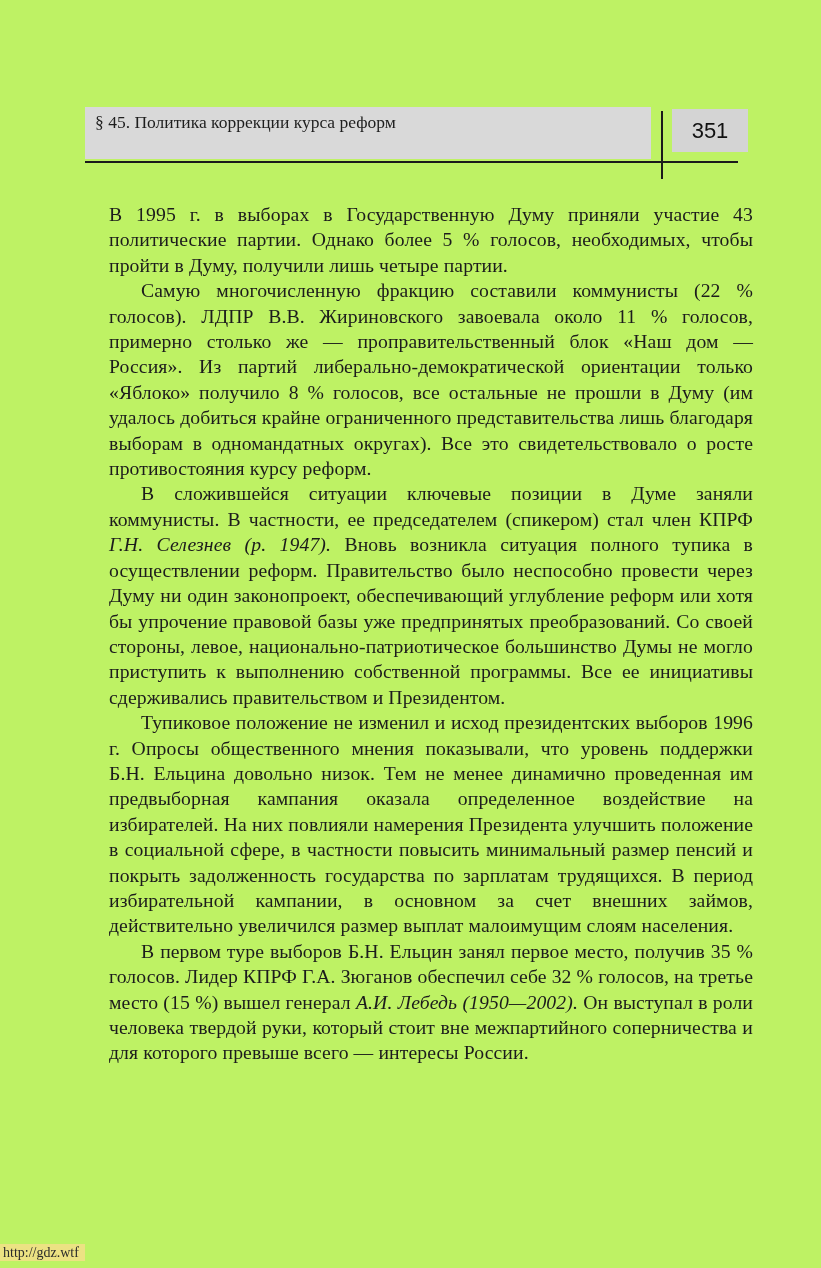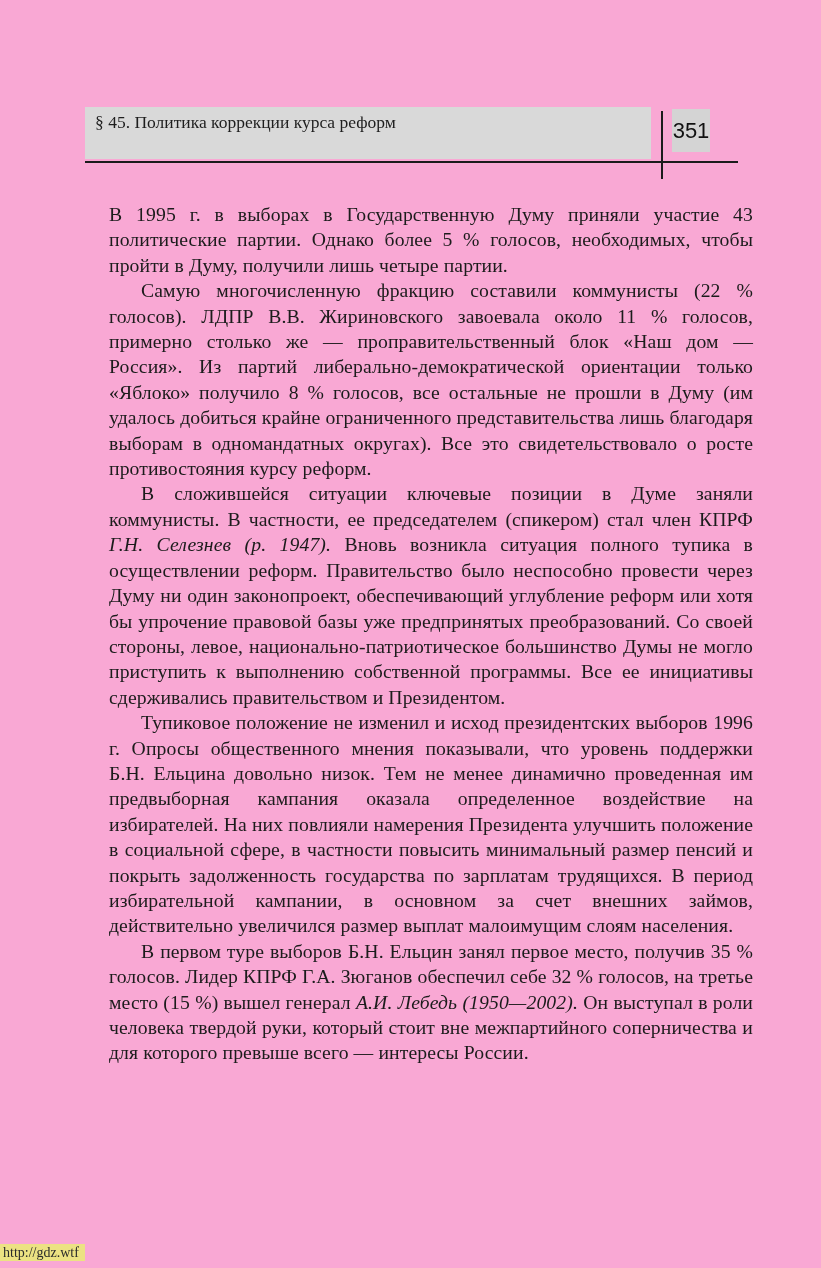"§ 45. Политика коррекции курса" .page { background: #f9a8d4 -> #bef264 }
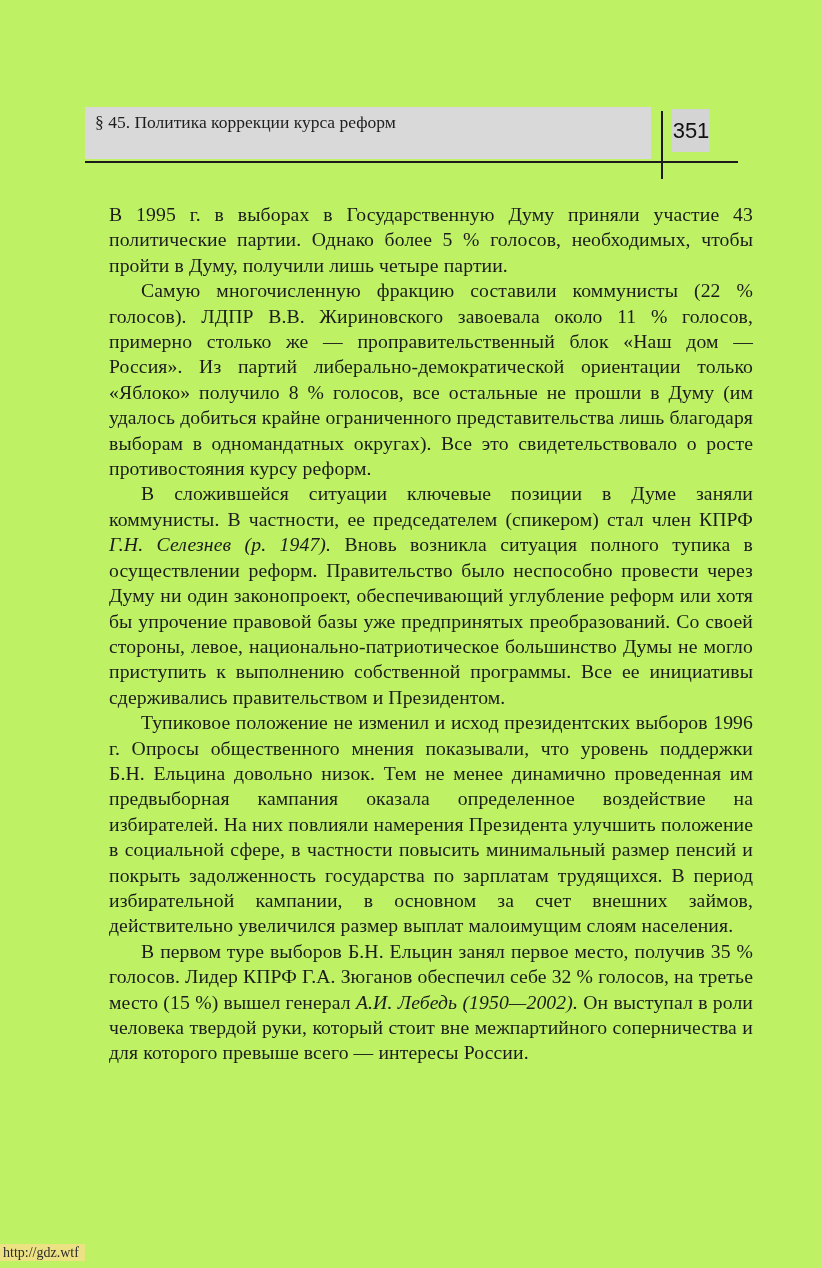"351" .pagenum-box { width: 38px -> 76px }
